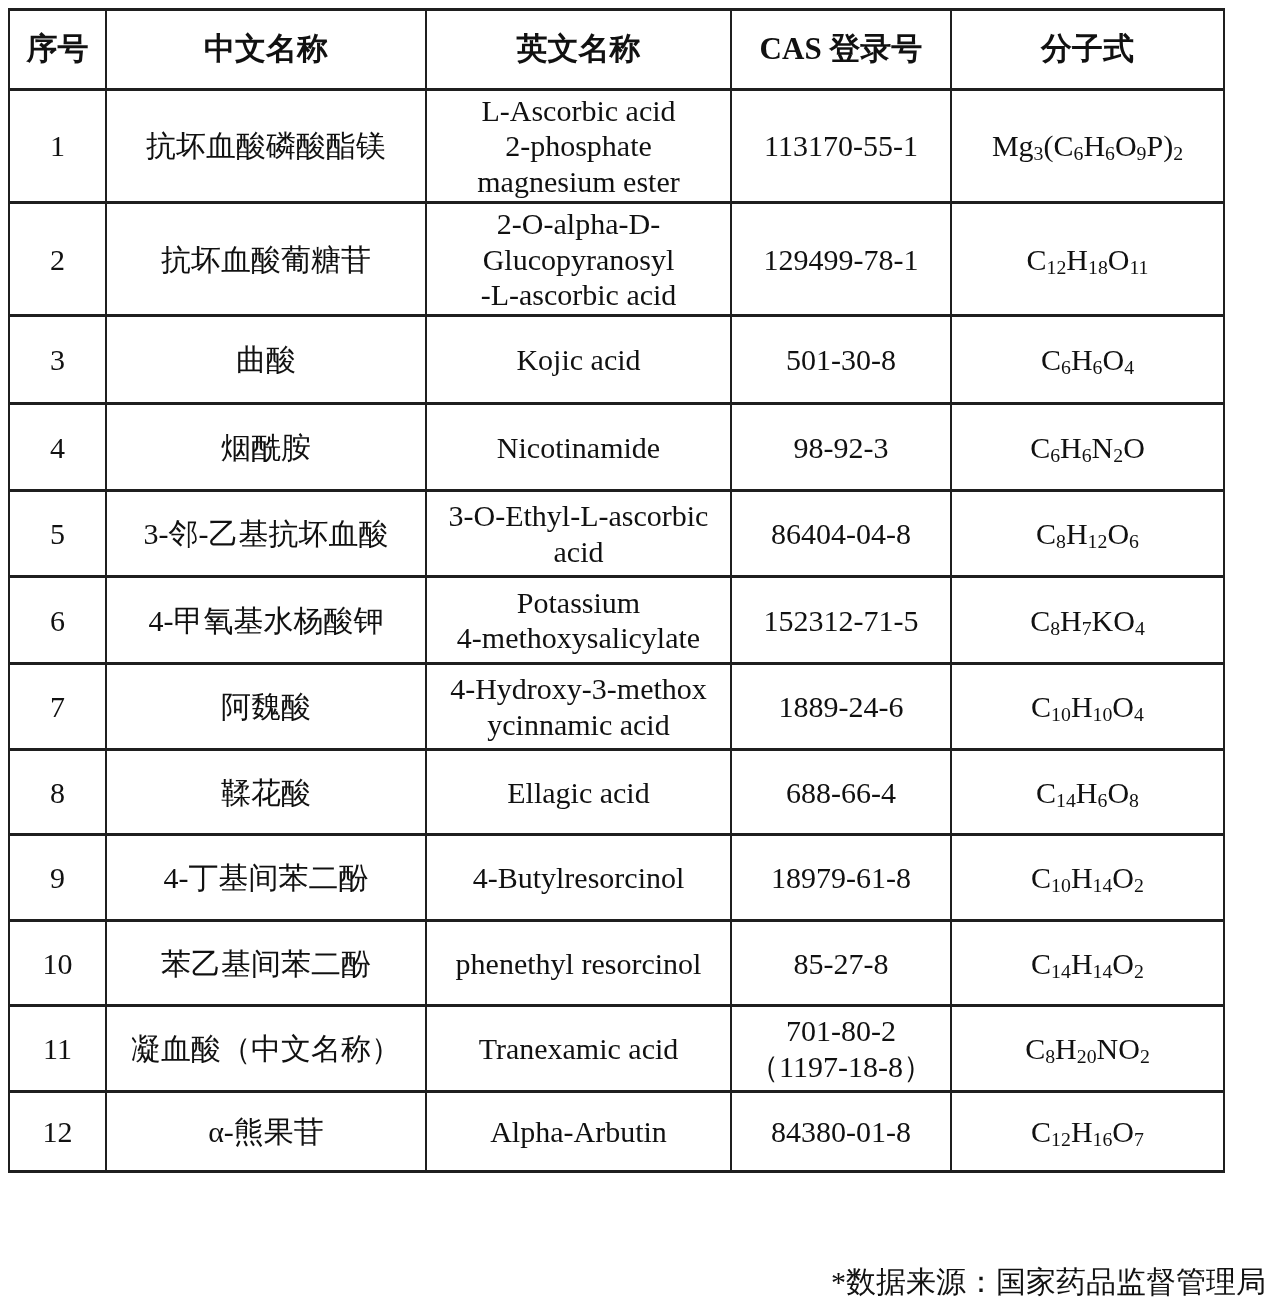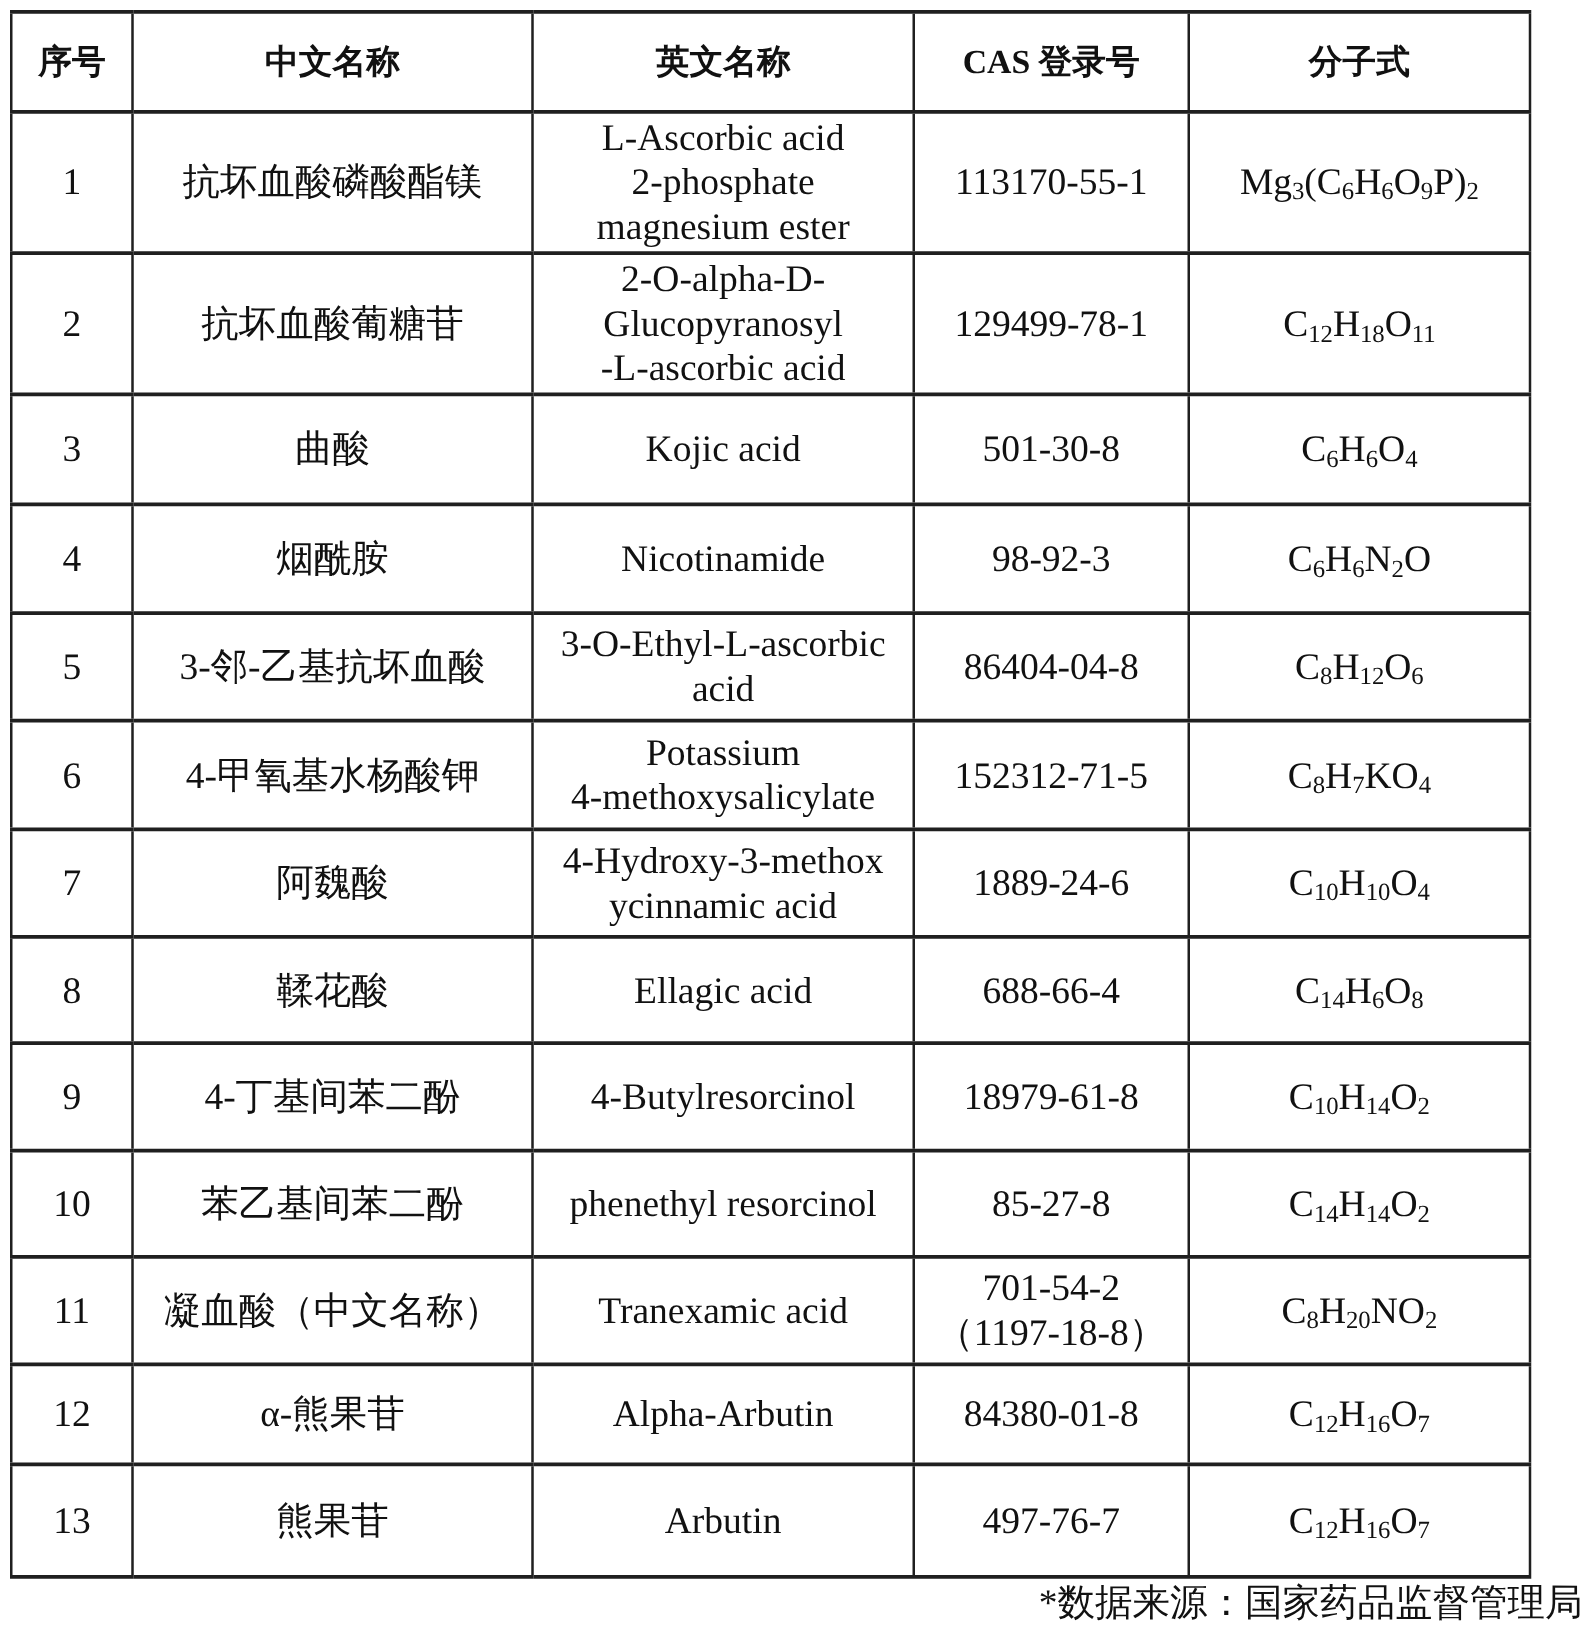"序号" table.data-table th { font-size: 27px -> 31px }
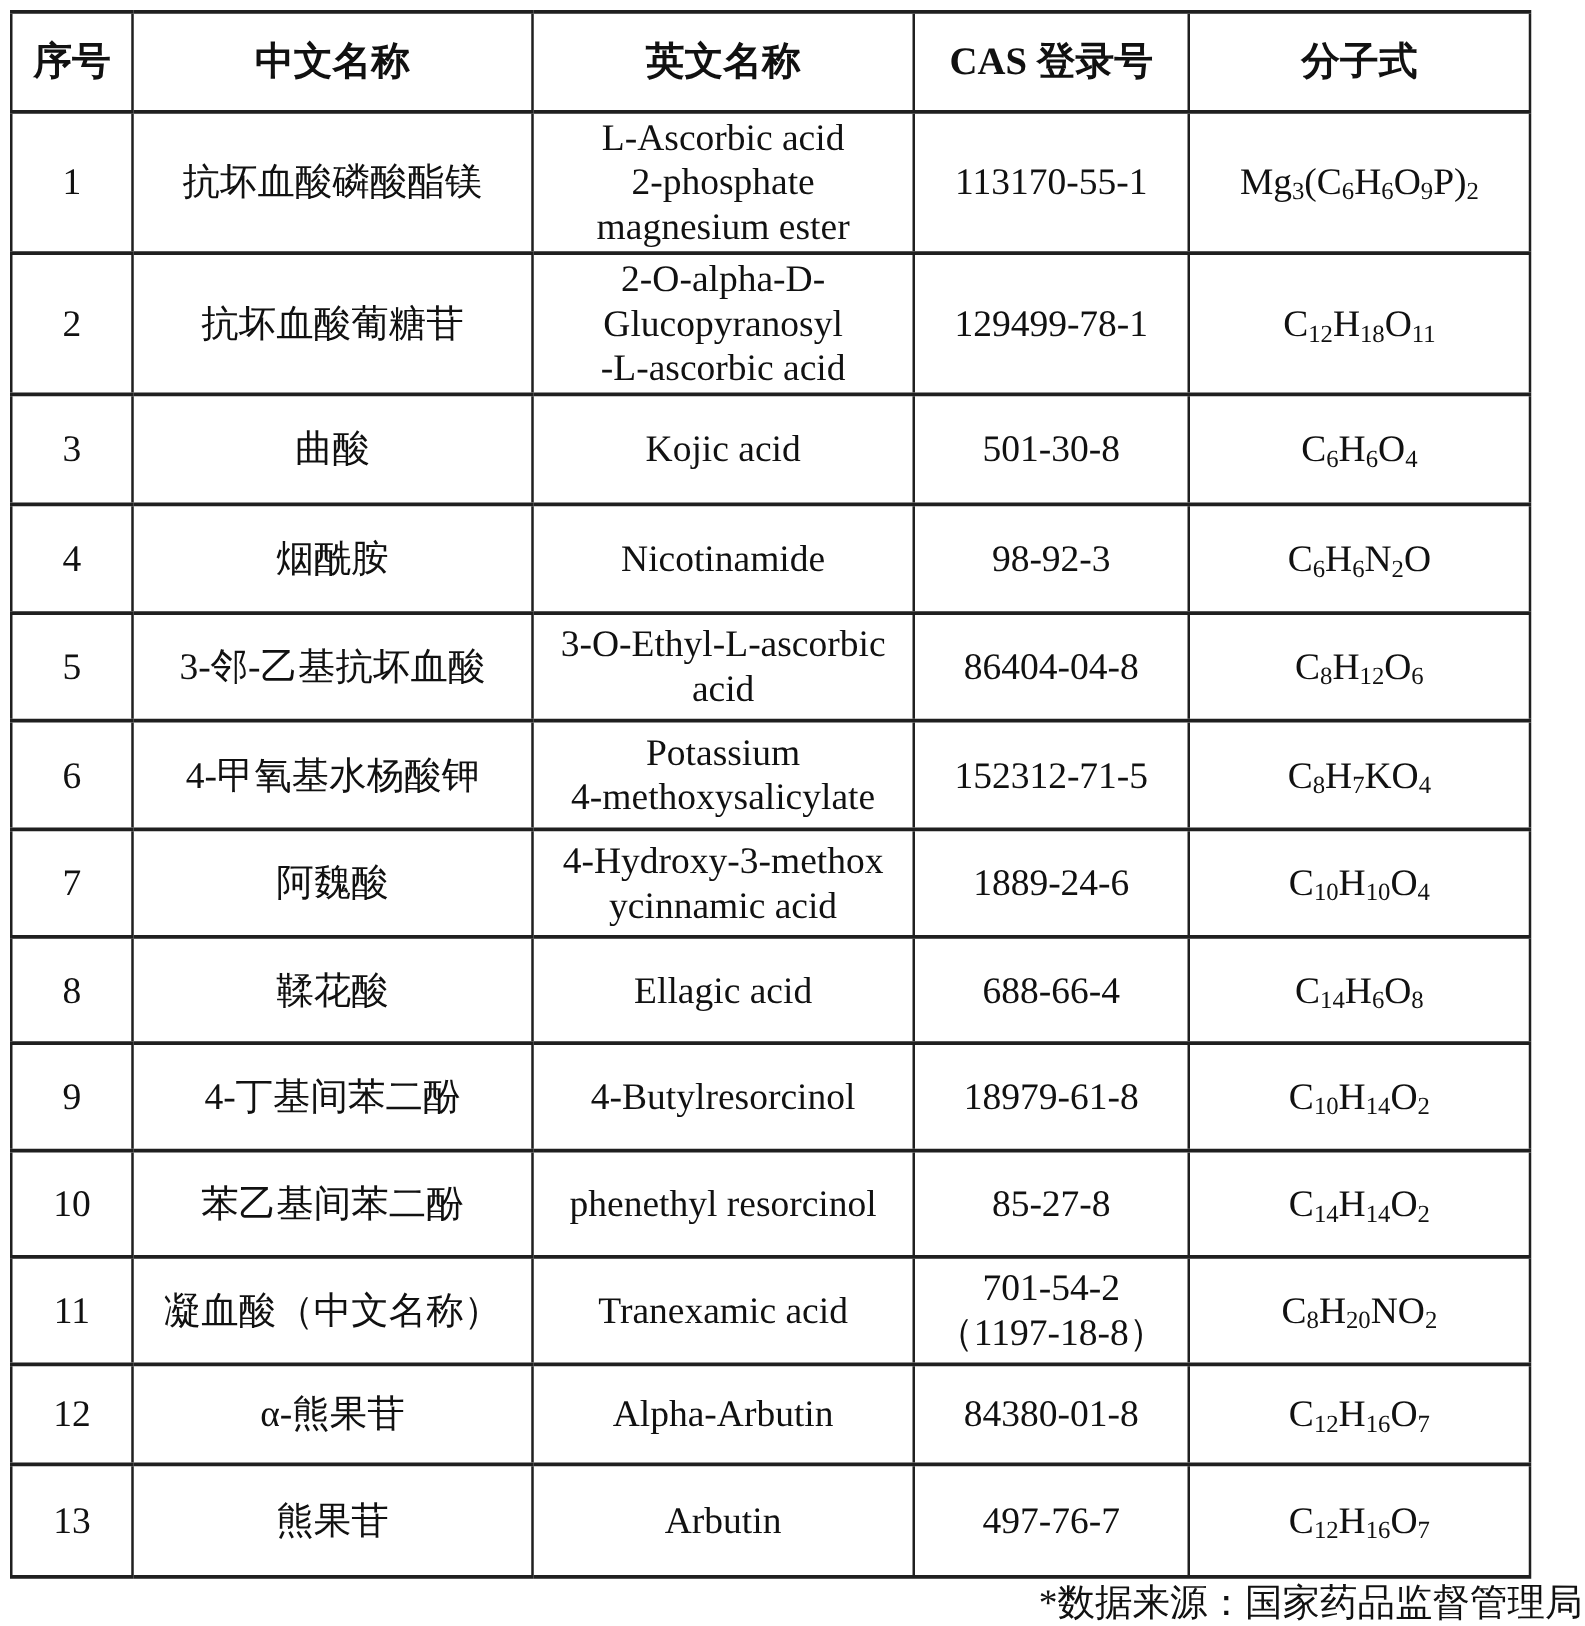"701-54-2" td { text: 701-54-2 -> 701-80-2 }
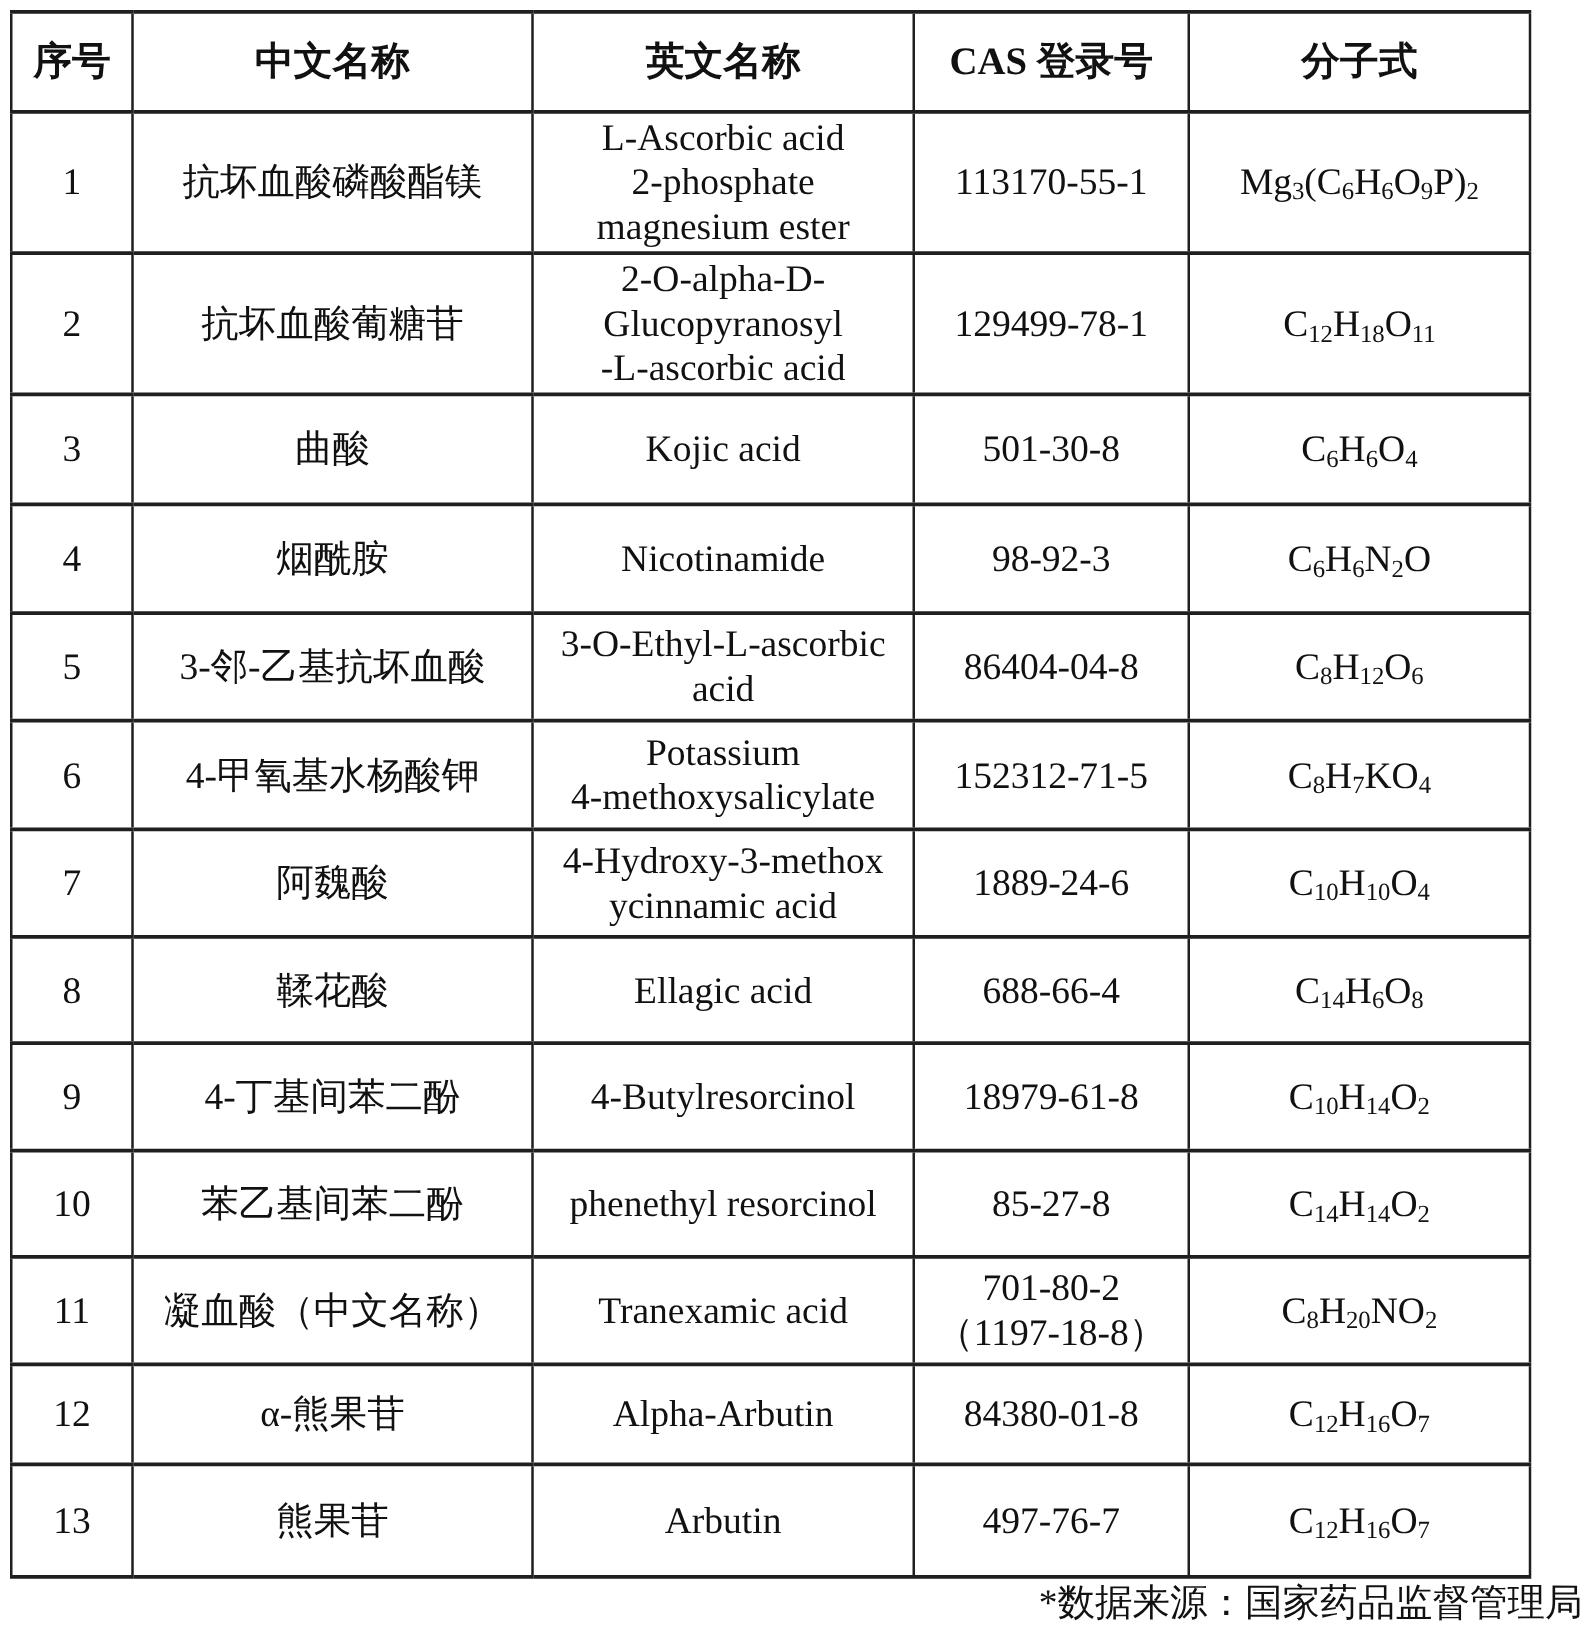"13" tr { html: <tr> <td>13</td> <td>熊果苷</td> <td>Arbutin</td> <td>497-76-7</td> <td>C<sub>12</sub>H<sub>16</sub>O<sub>7</sub></td> </tr> -> none }
